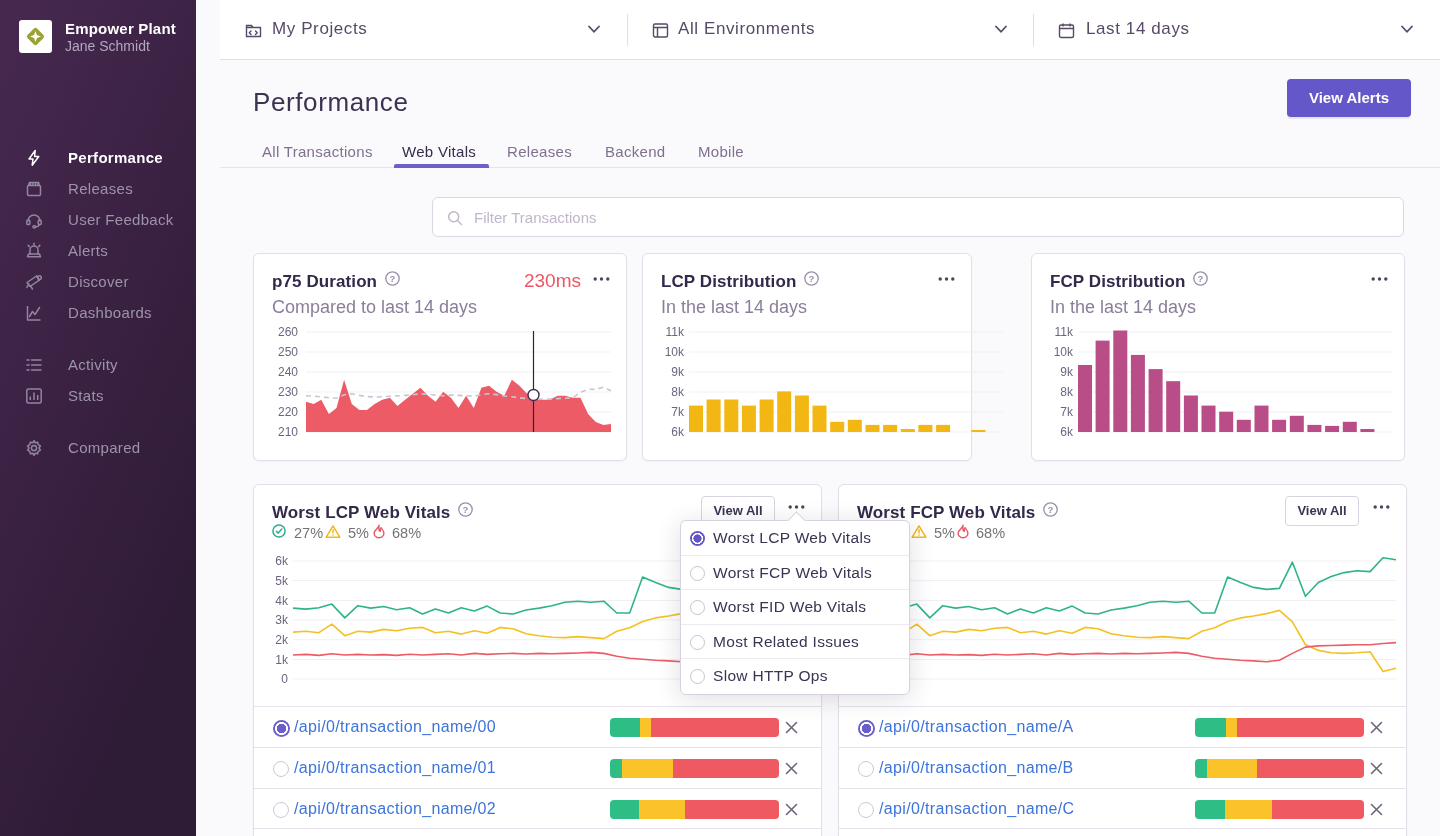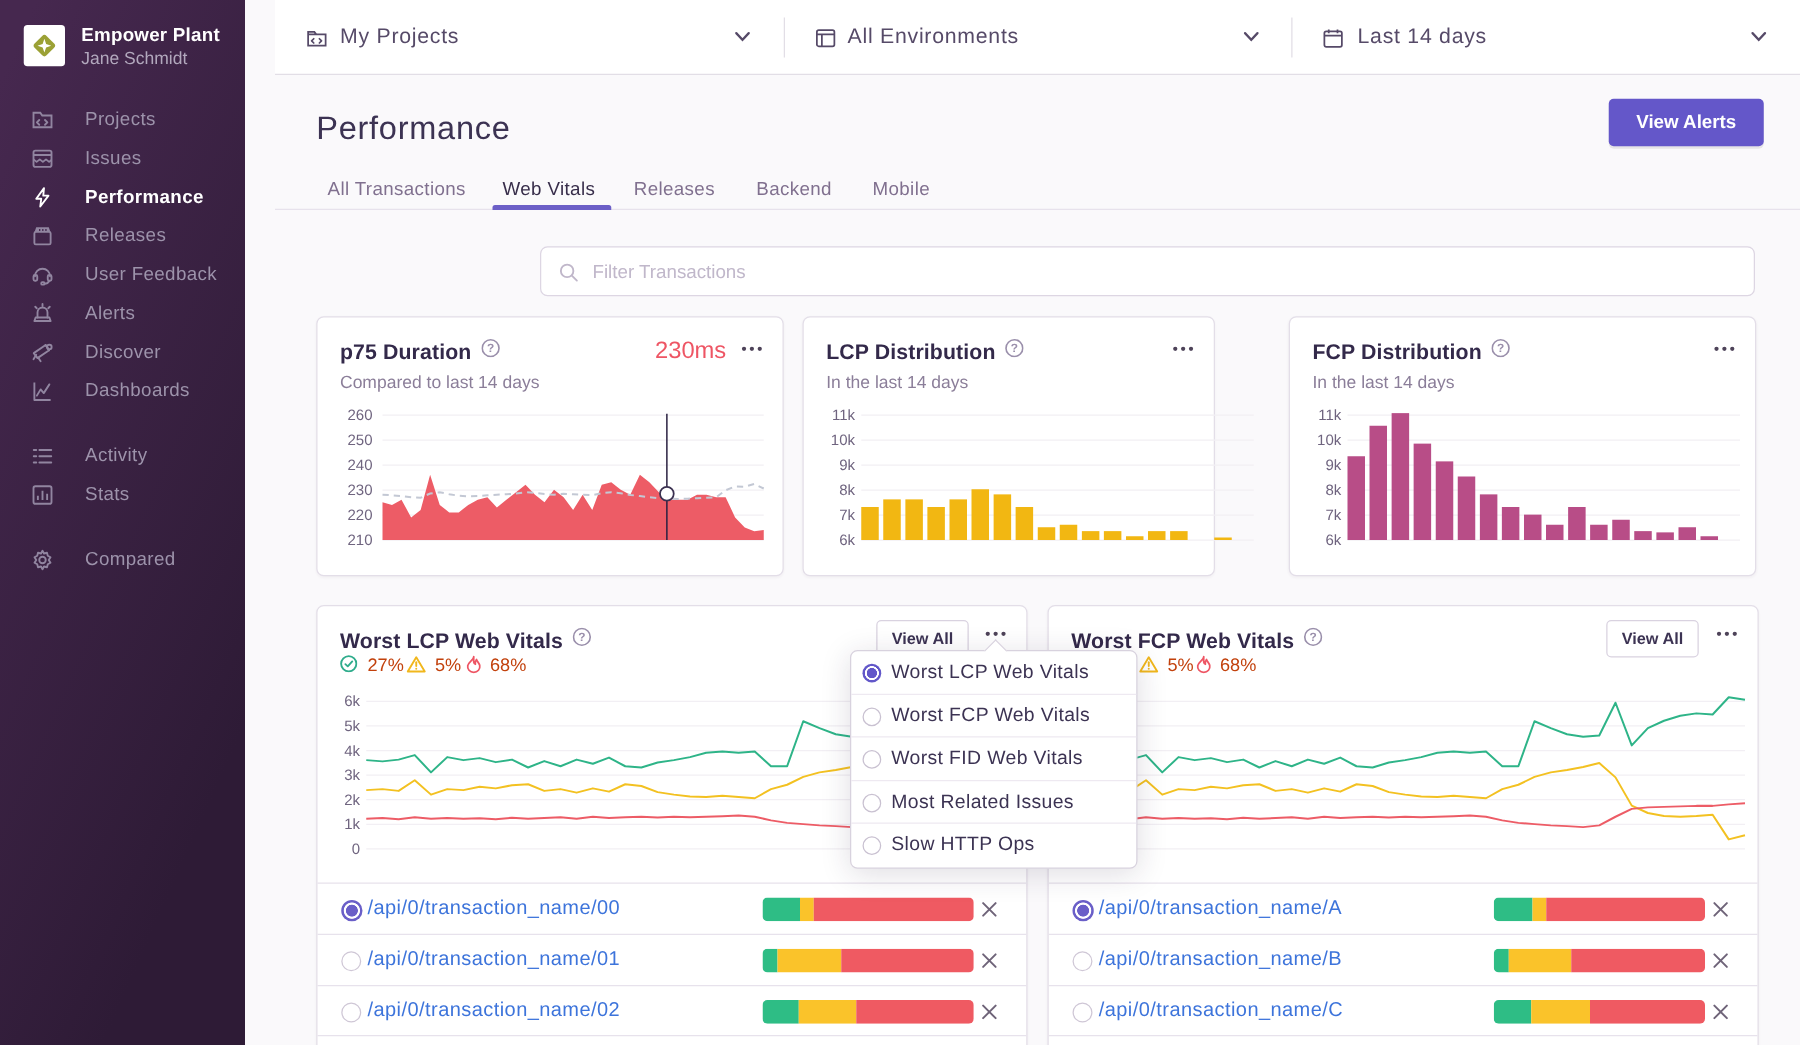"Projects" div.nav { html: <div> <svg> <path></path> <path></path> </svg> <span>Projects</span> </div> -> none }
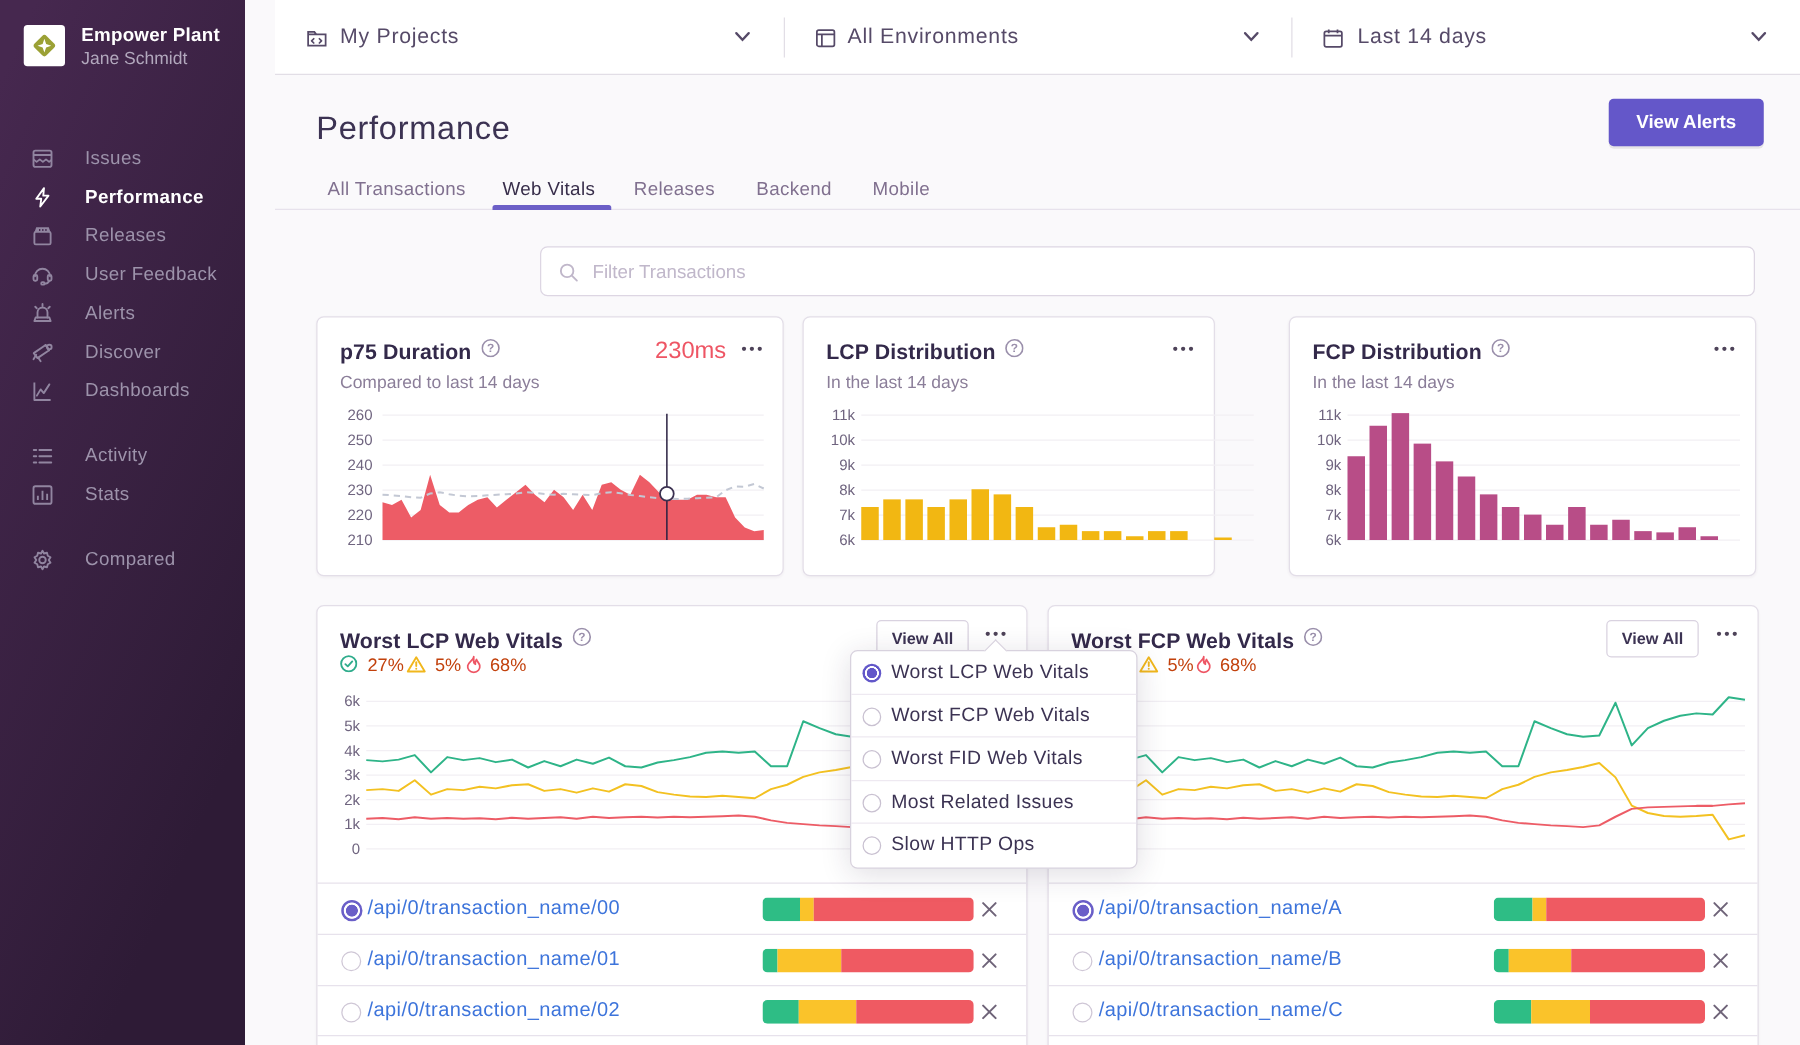"Issues" div.nav { html: <div> <svg> <rect></rect> <path></path> </svg> <span>Issues</span> </div> -> none }
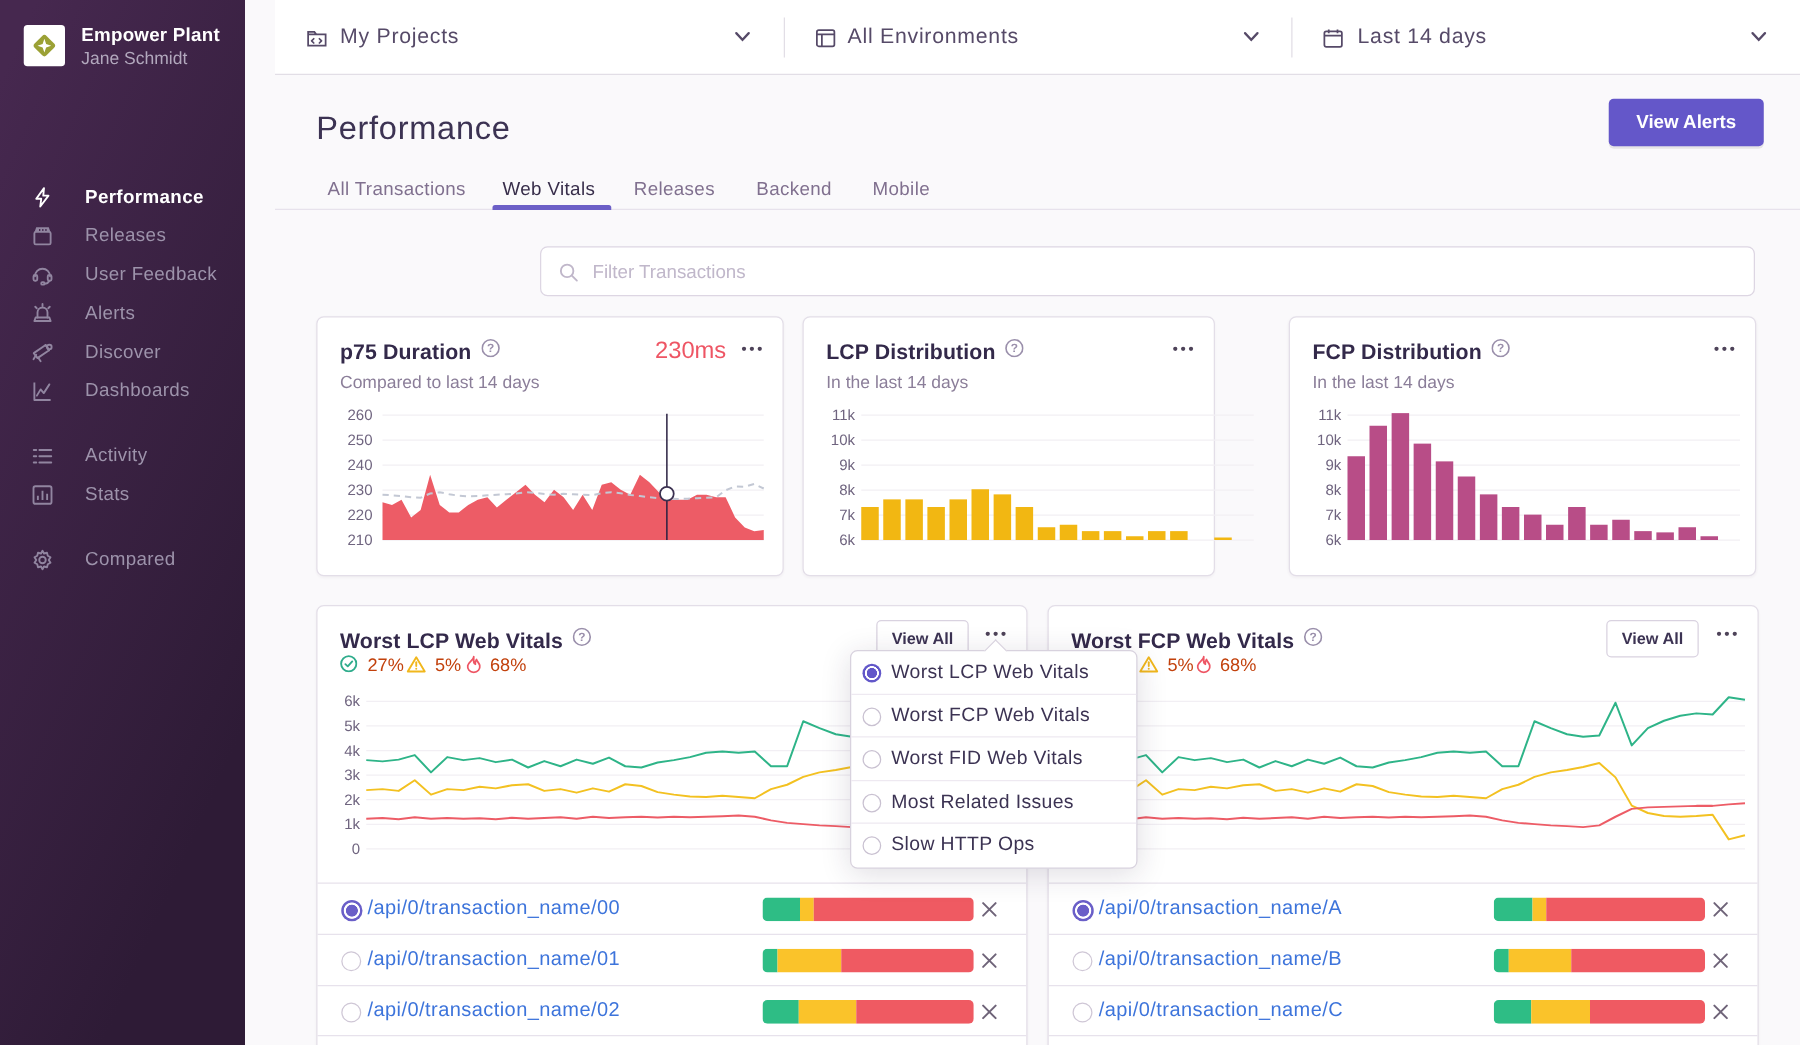"Compared to last 14 days" .csub { font-size: 14px -> 18px }
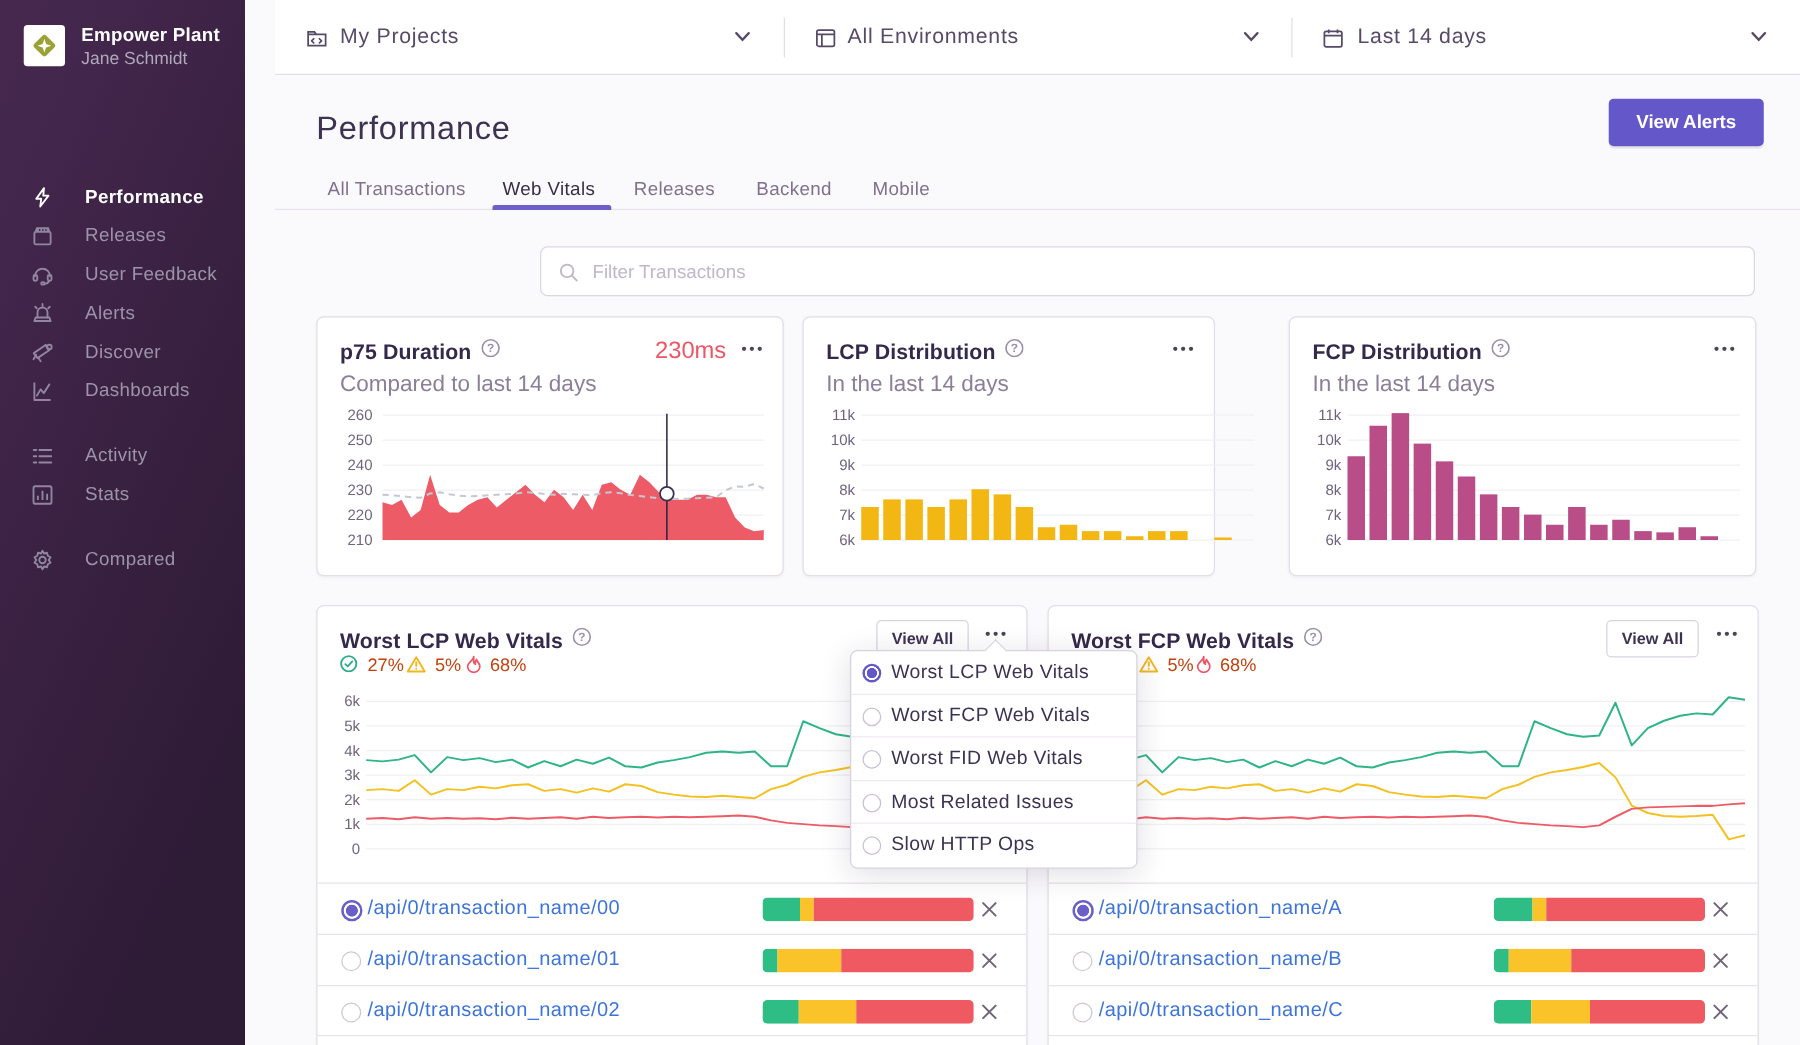"27%" .pct { color: #c2410c -> #737373 }
